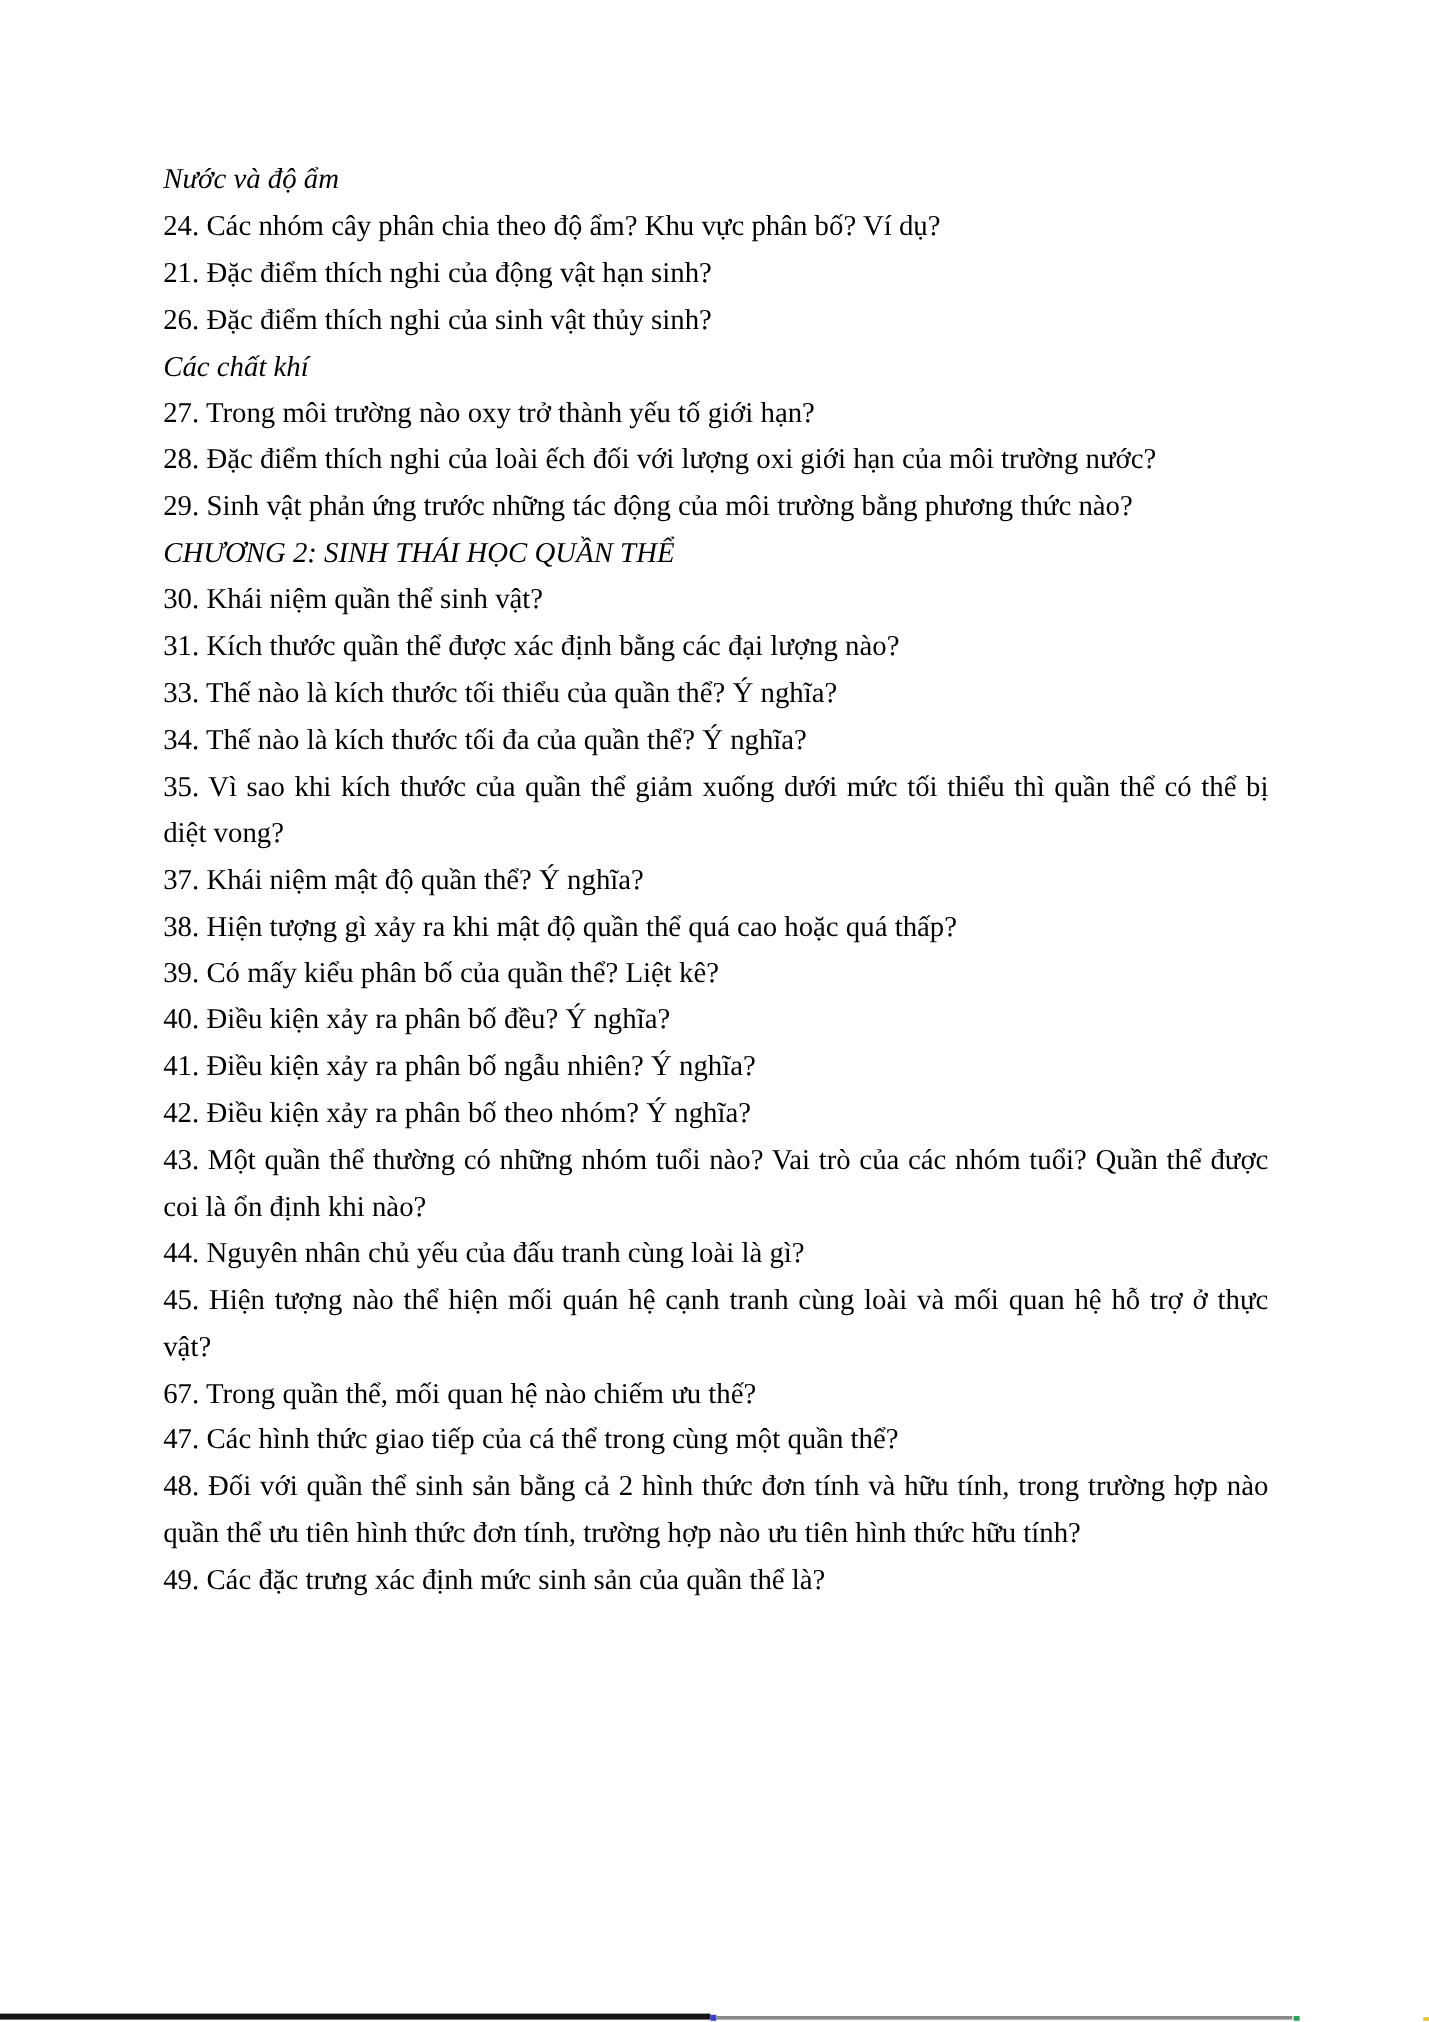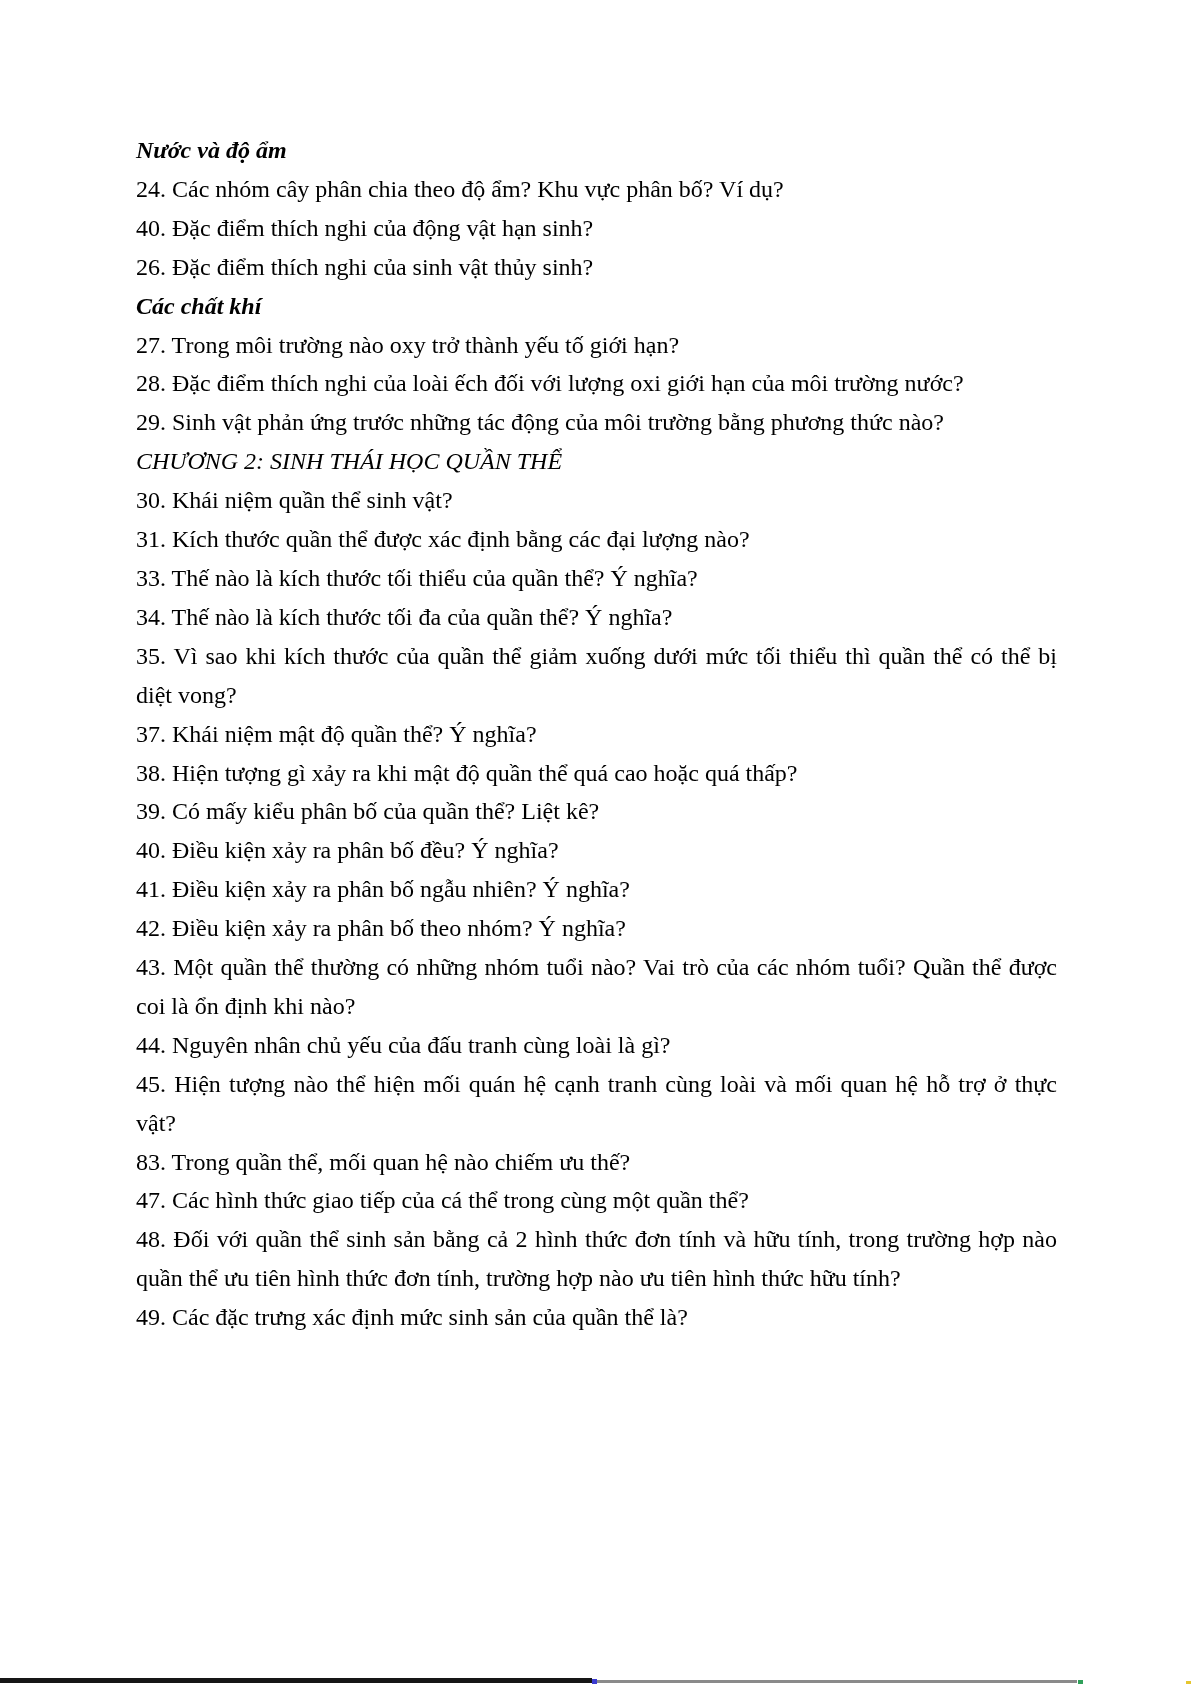"Nước và độ ẩm" .sub-heading { font-weight: bold -> normal }
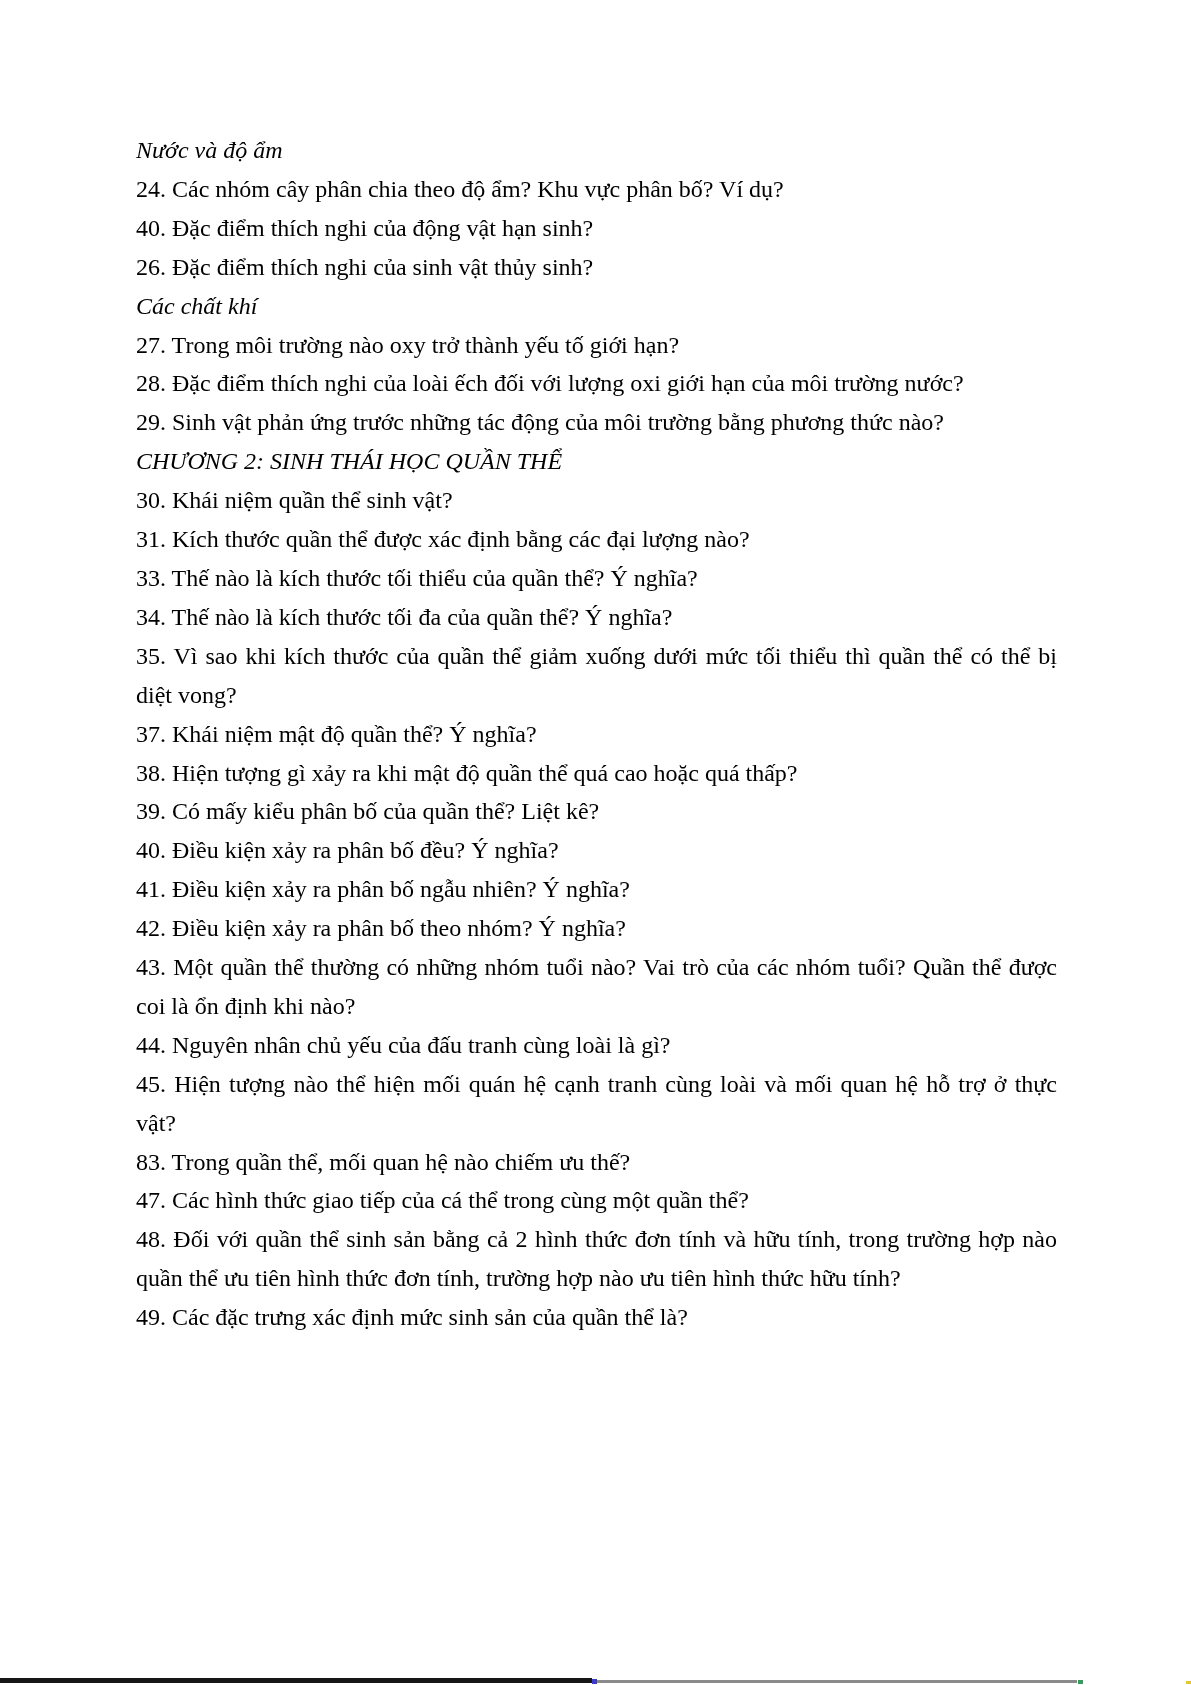"40. Đặc điểm thích nghi" p.question { text: 40 -> 21 }
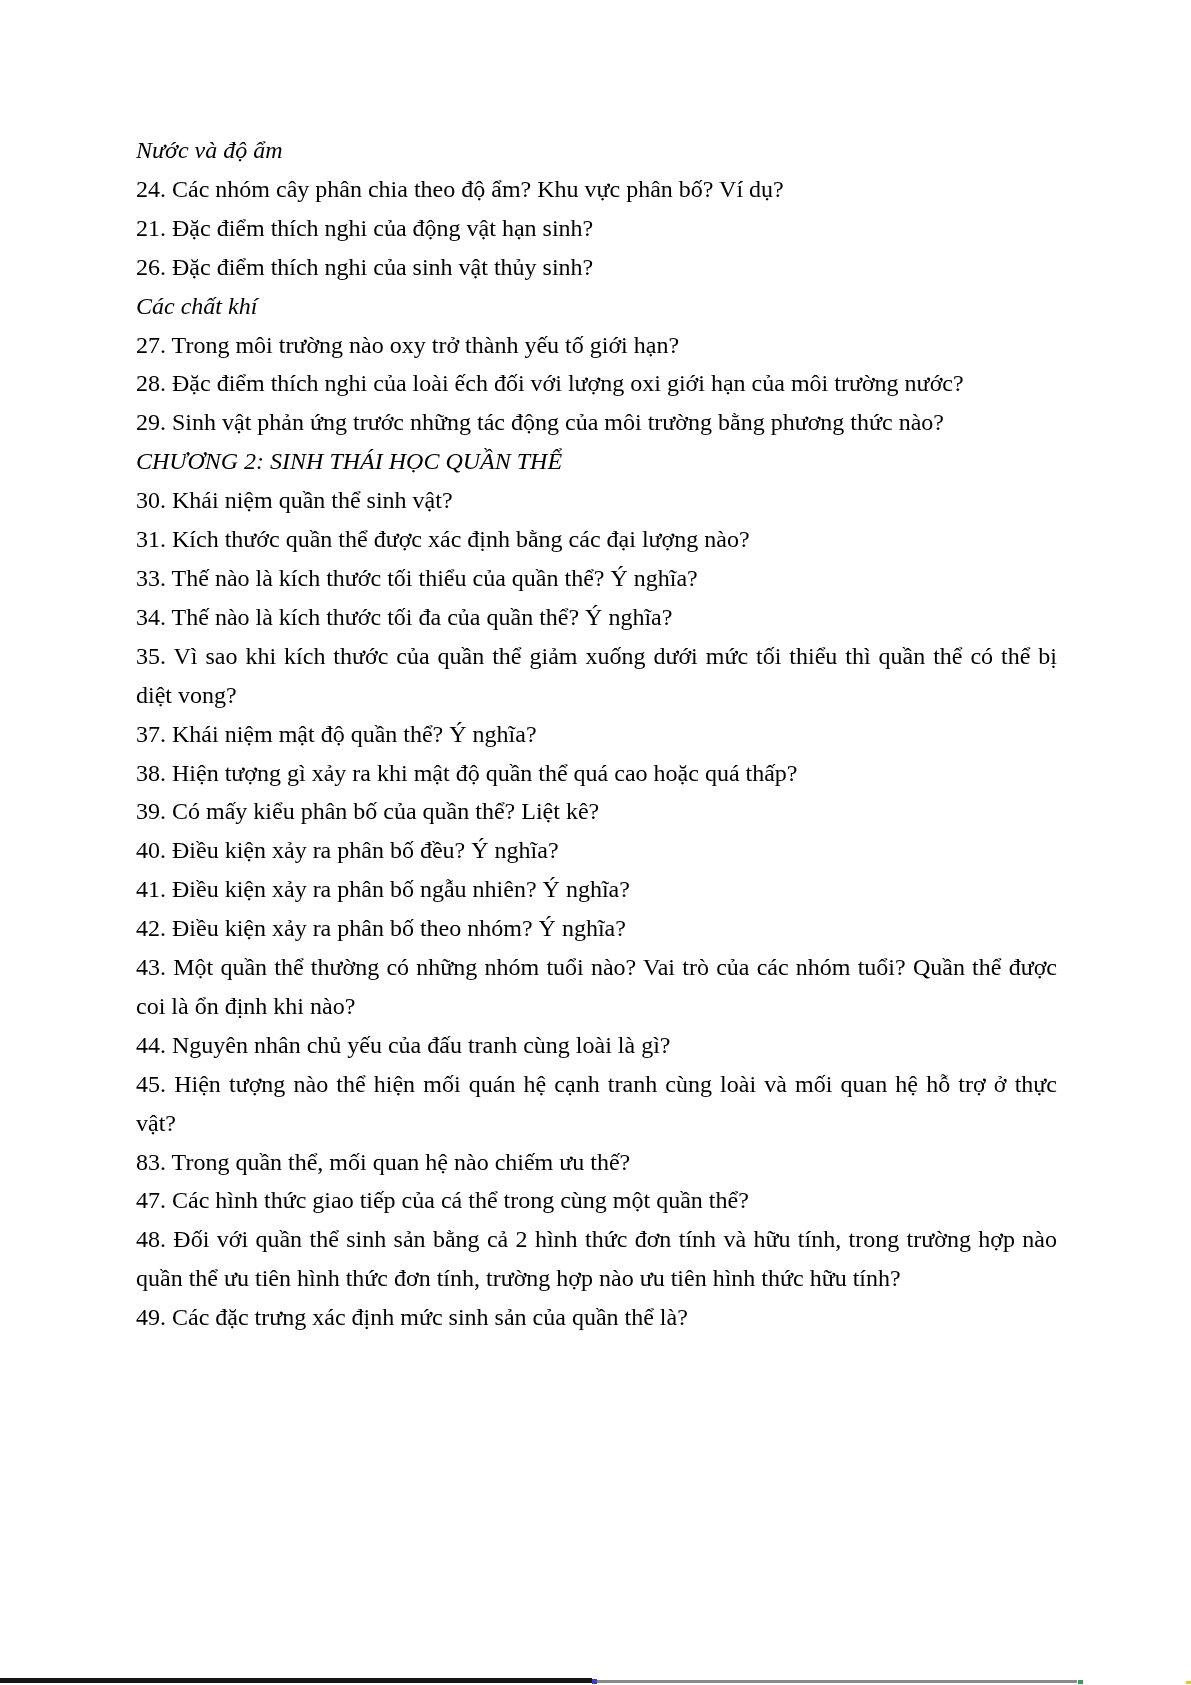"83. Trong quần thể, mối" p.question { text: 83 -> 67 }
